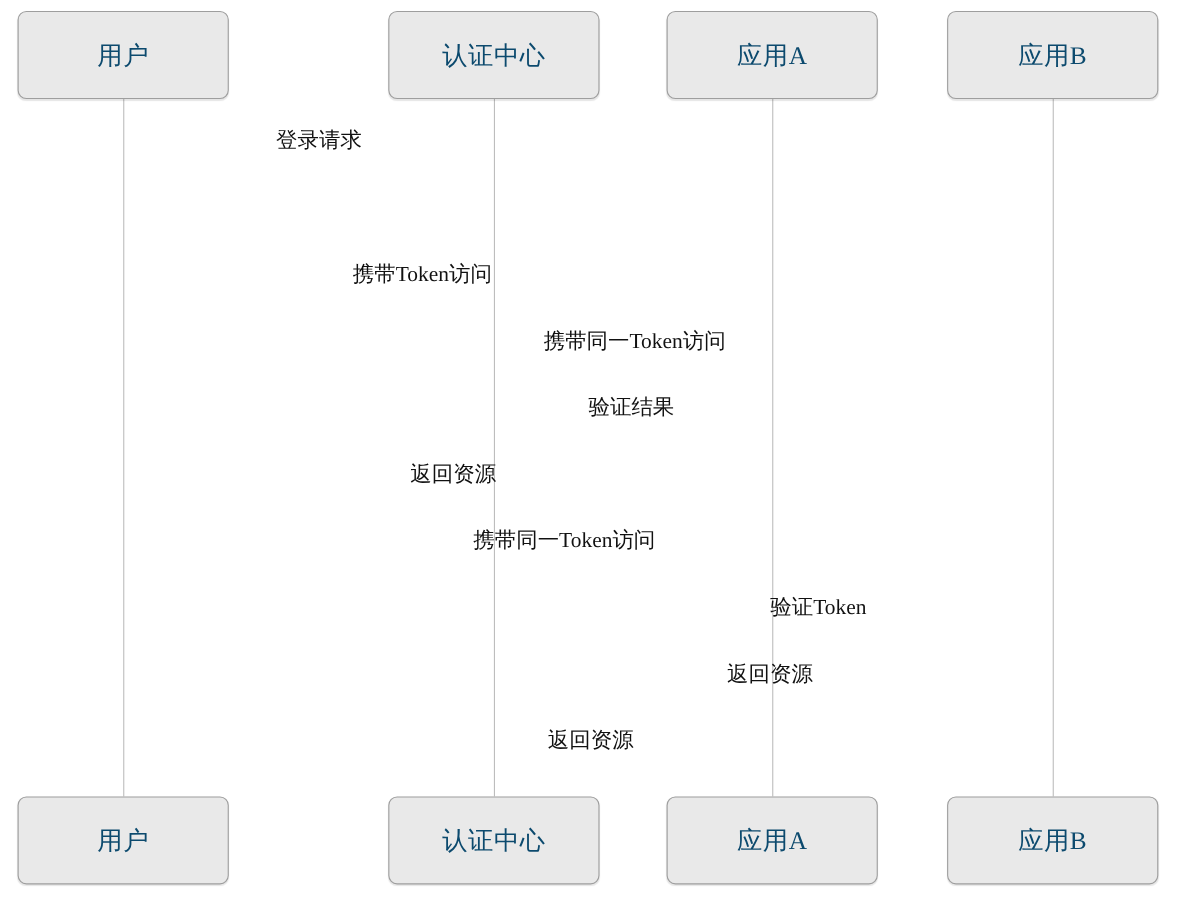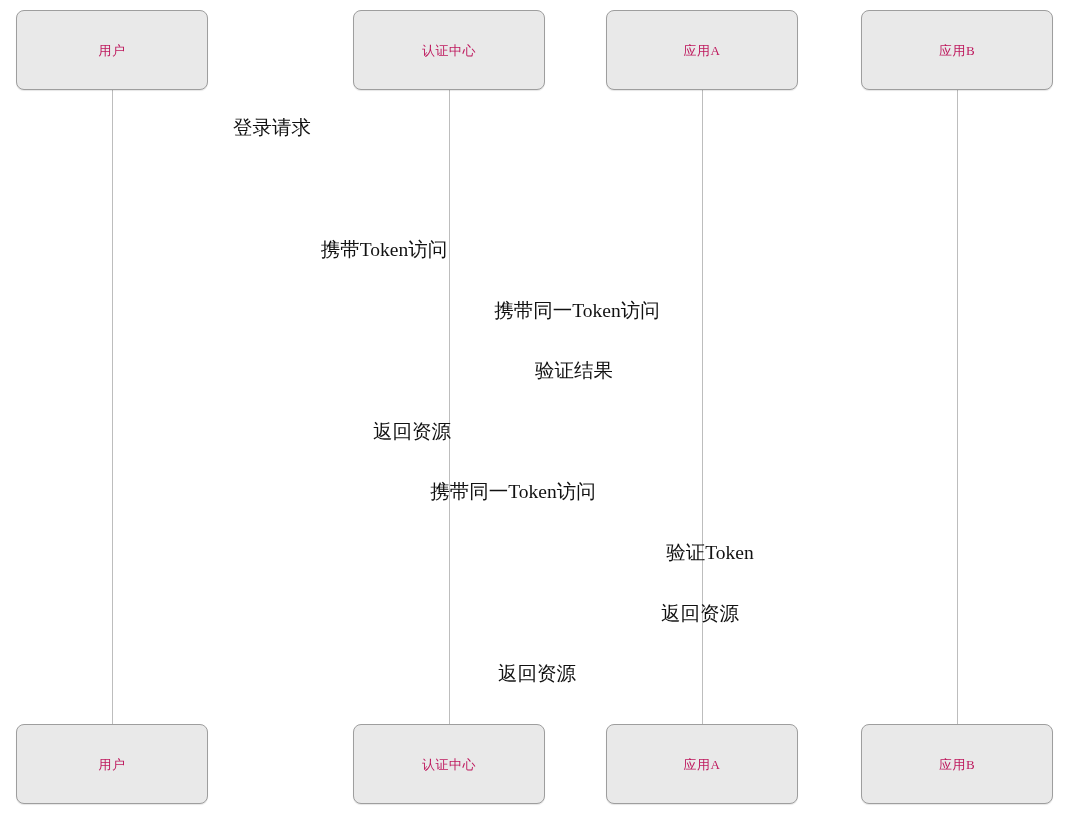"用户" .actor-label { color: #be185d -> #0c4a6e; font-size: 13px -> 23px }
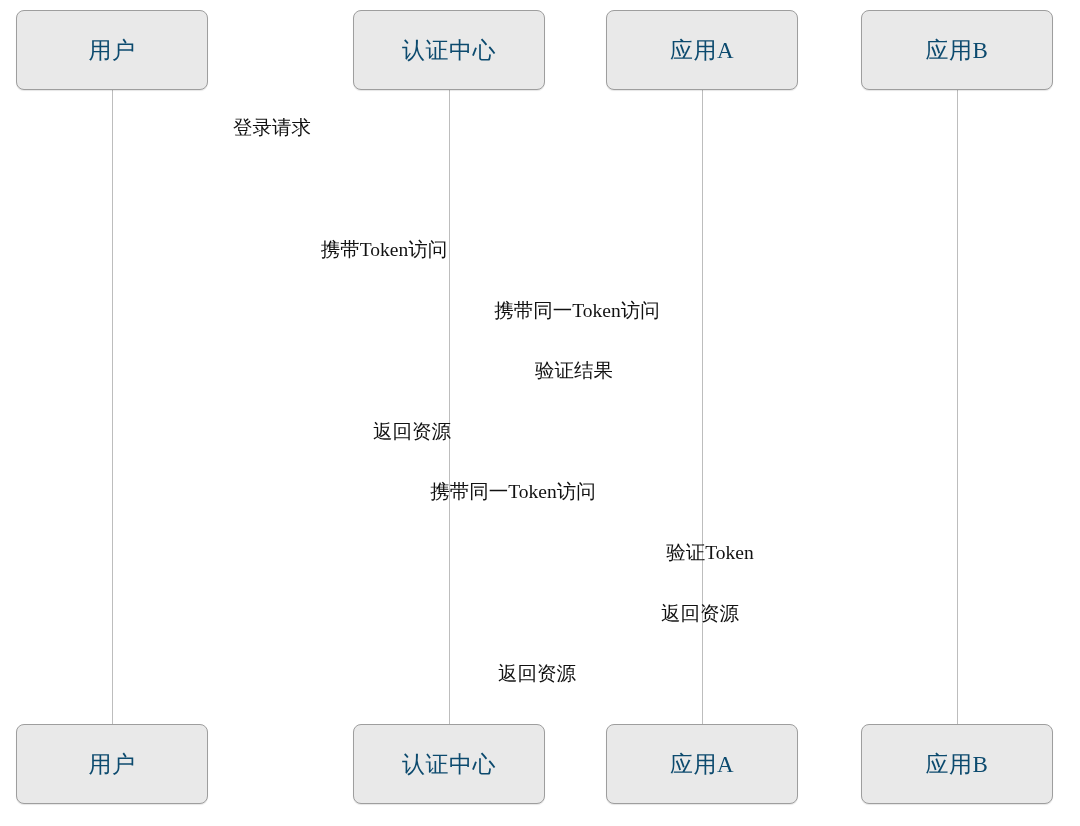"登录请求" div.msg-label { left: 272px -> 290px }
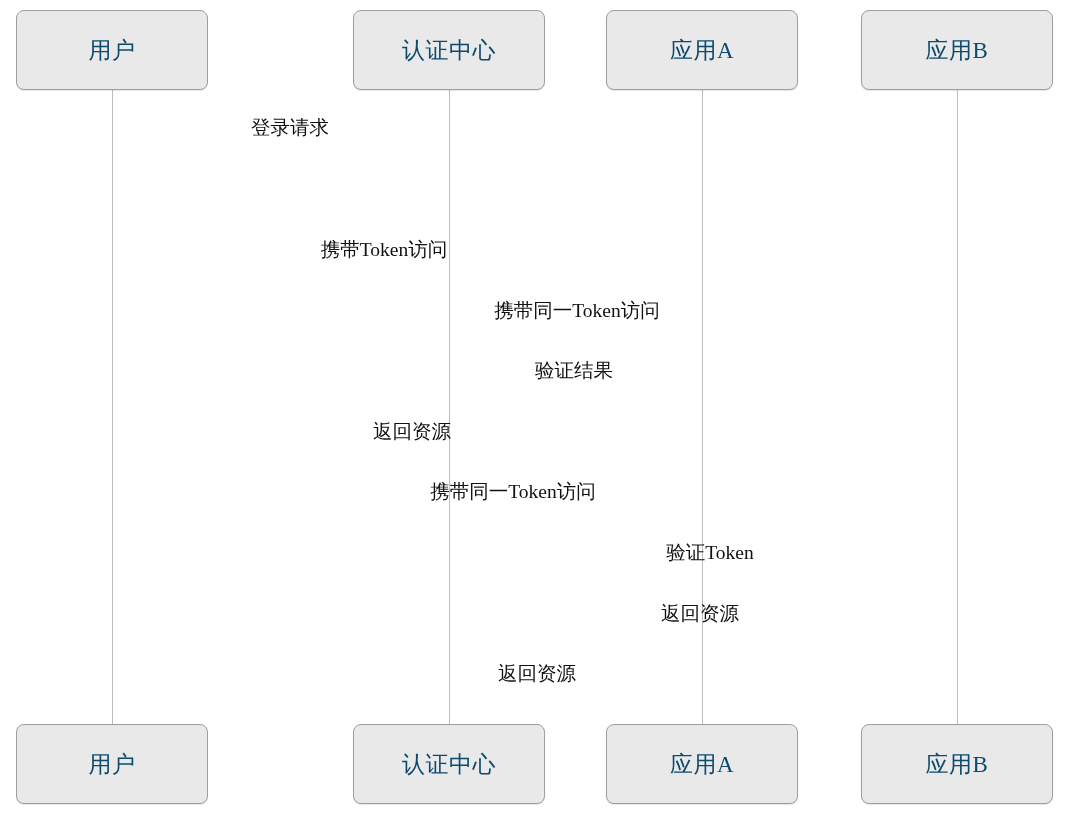"验证Token" div.msg-label { left: 710px -> 744px }
